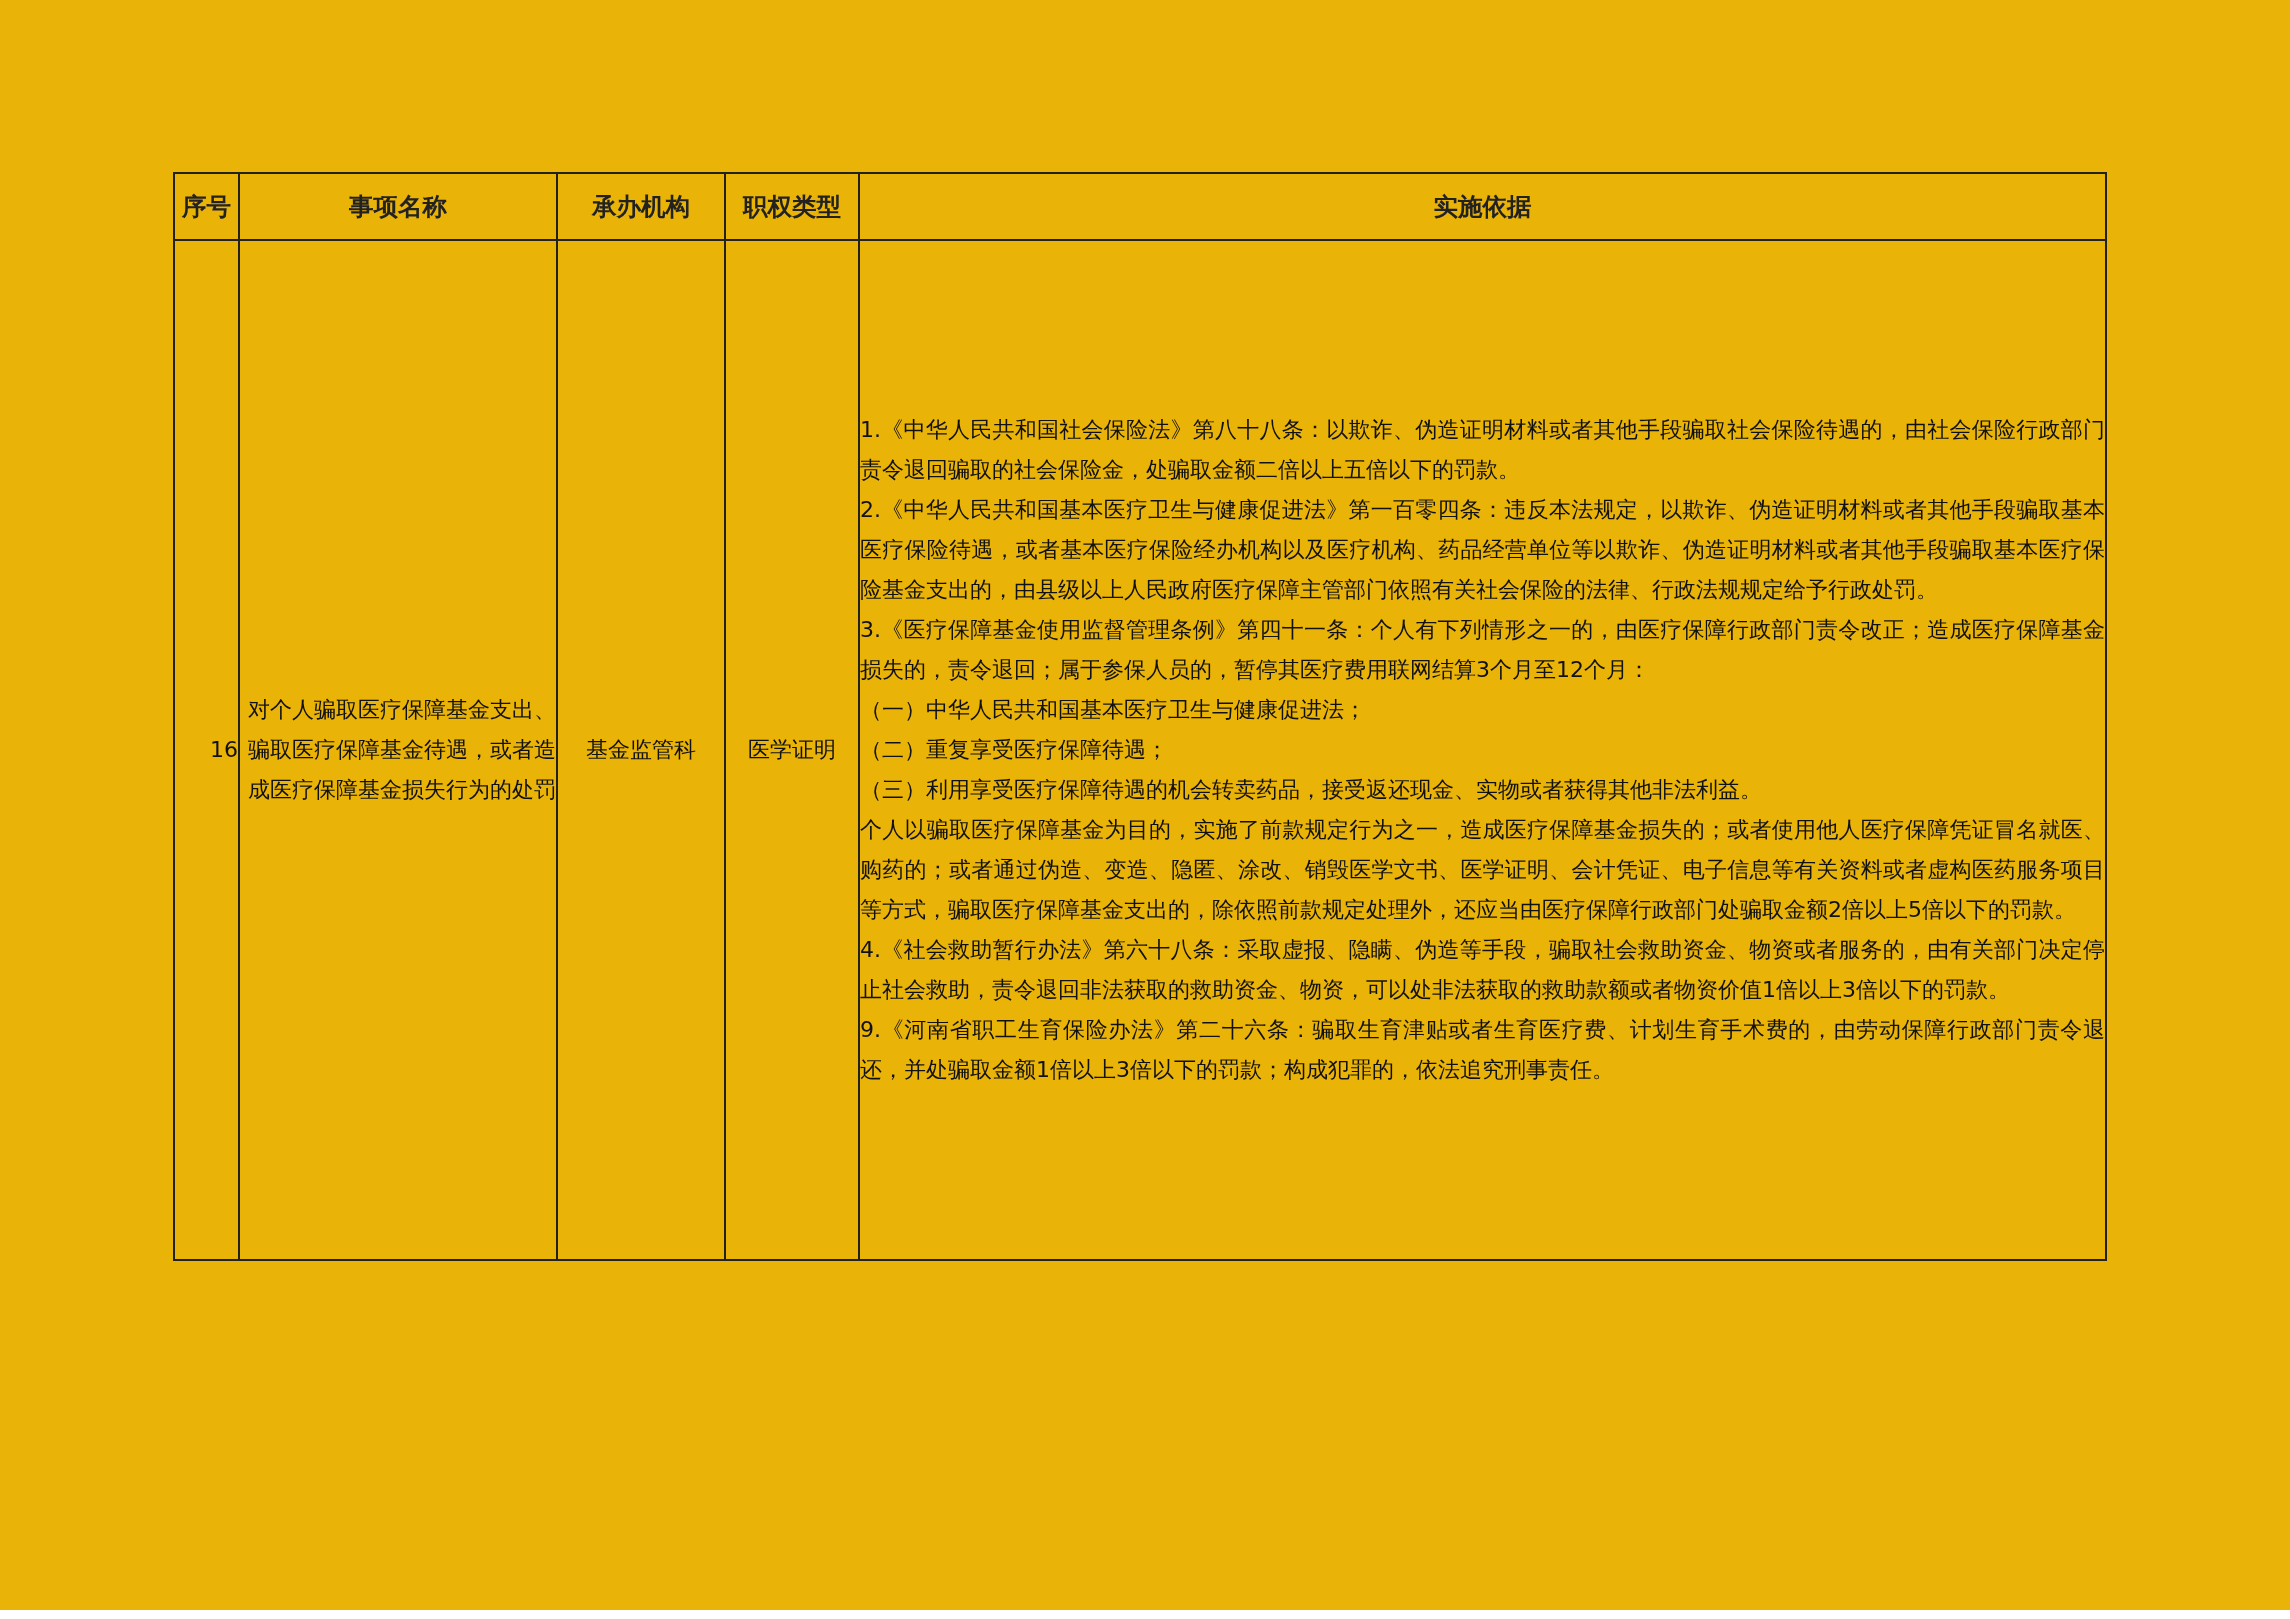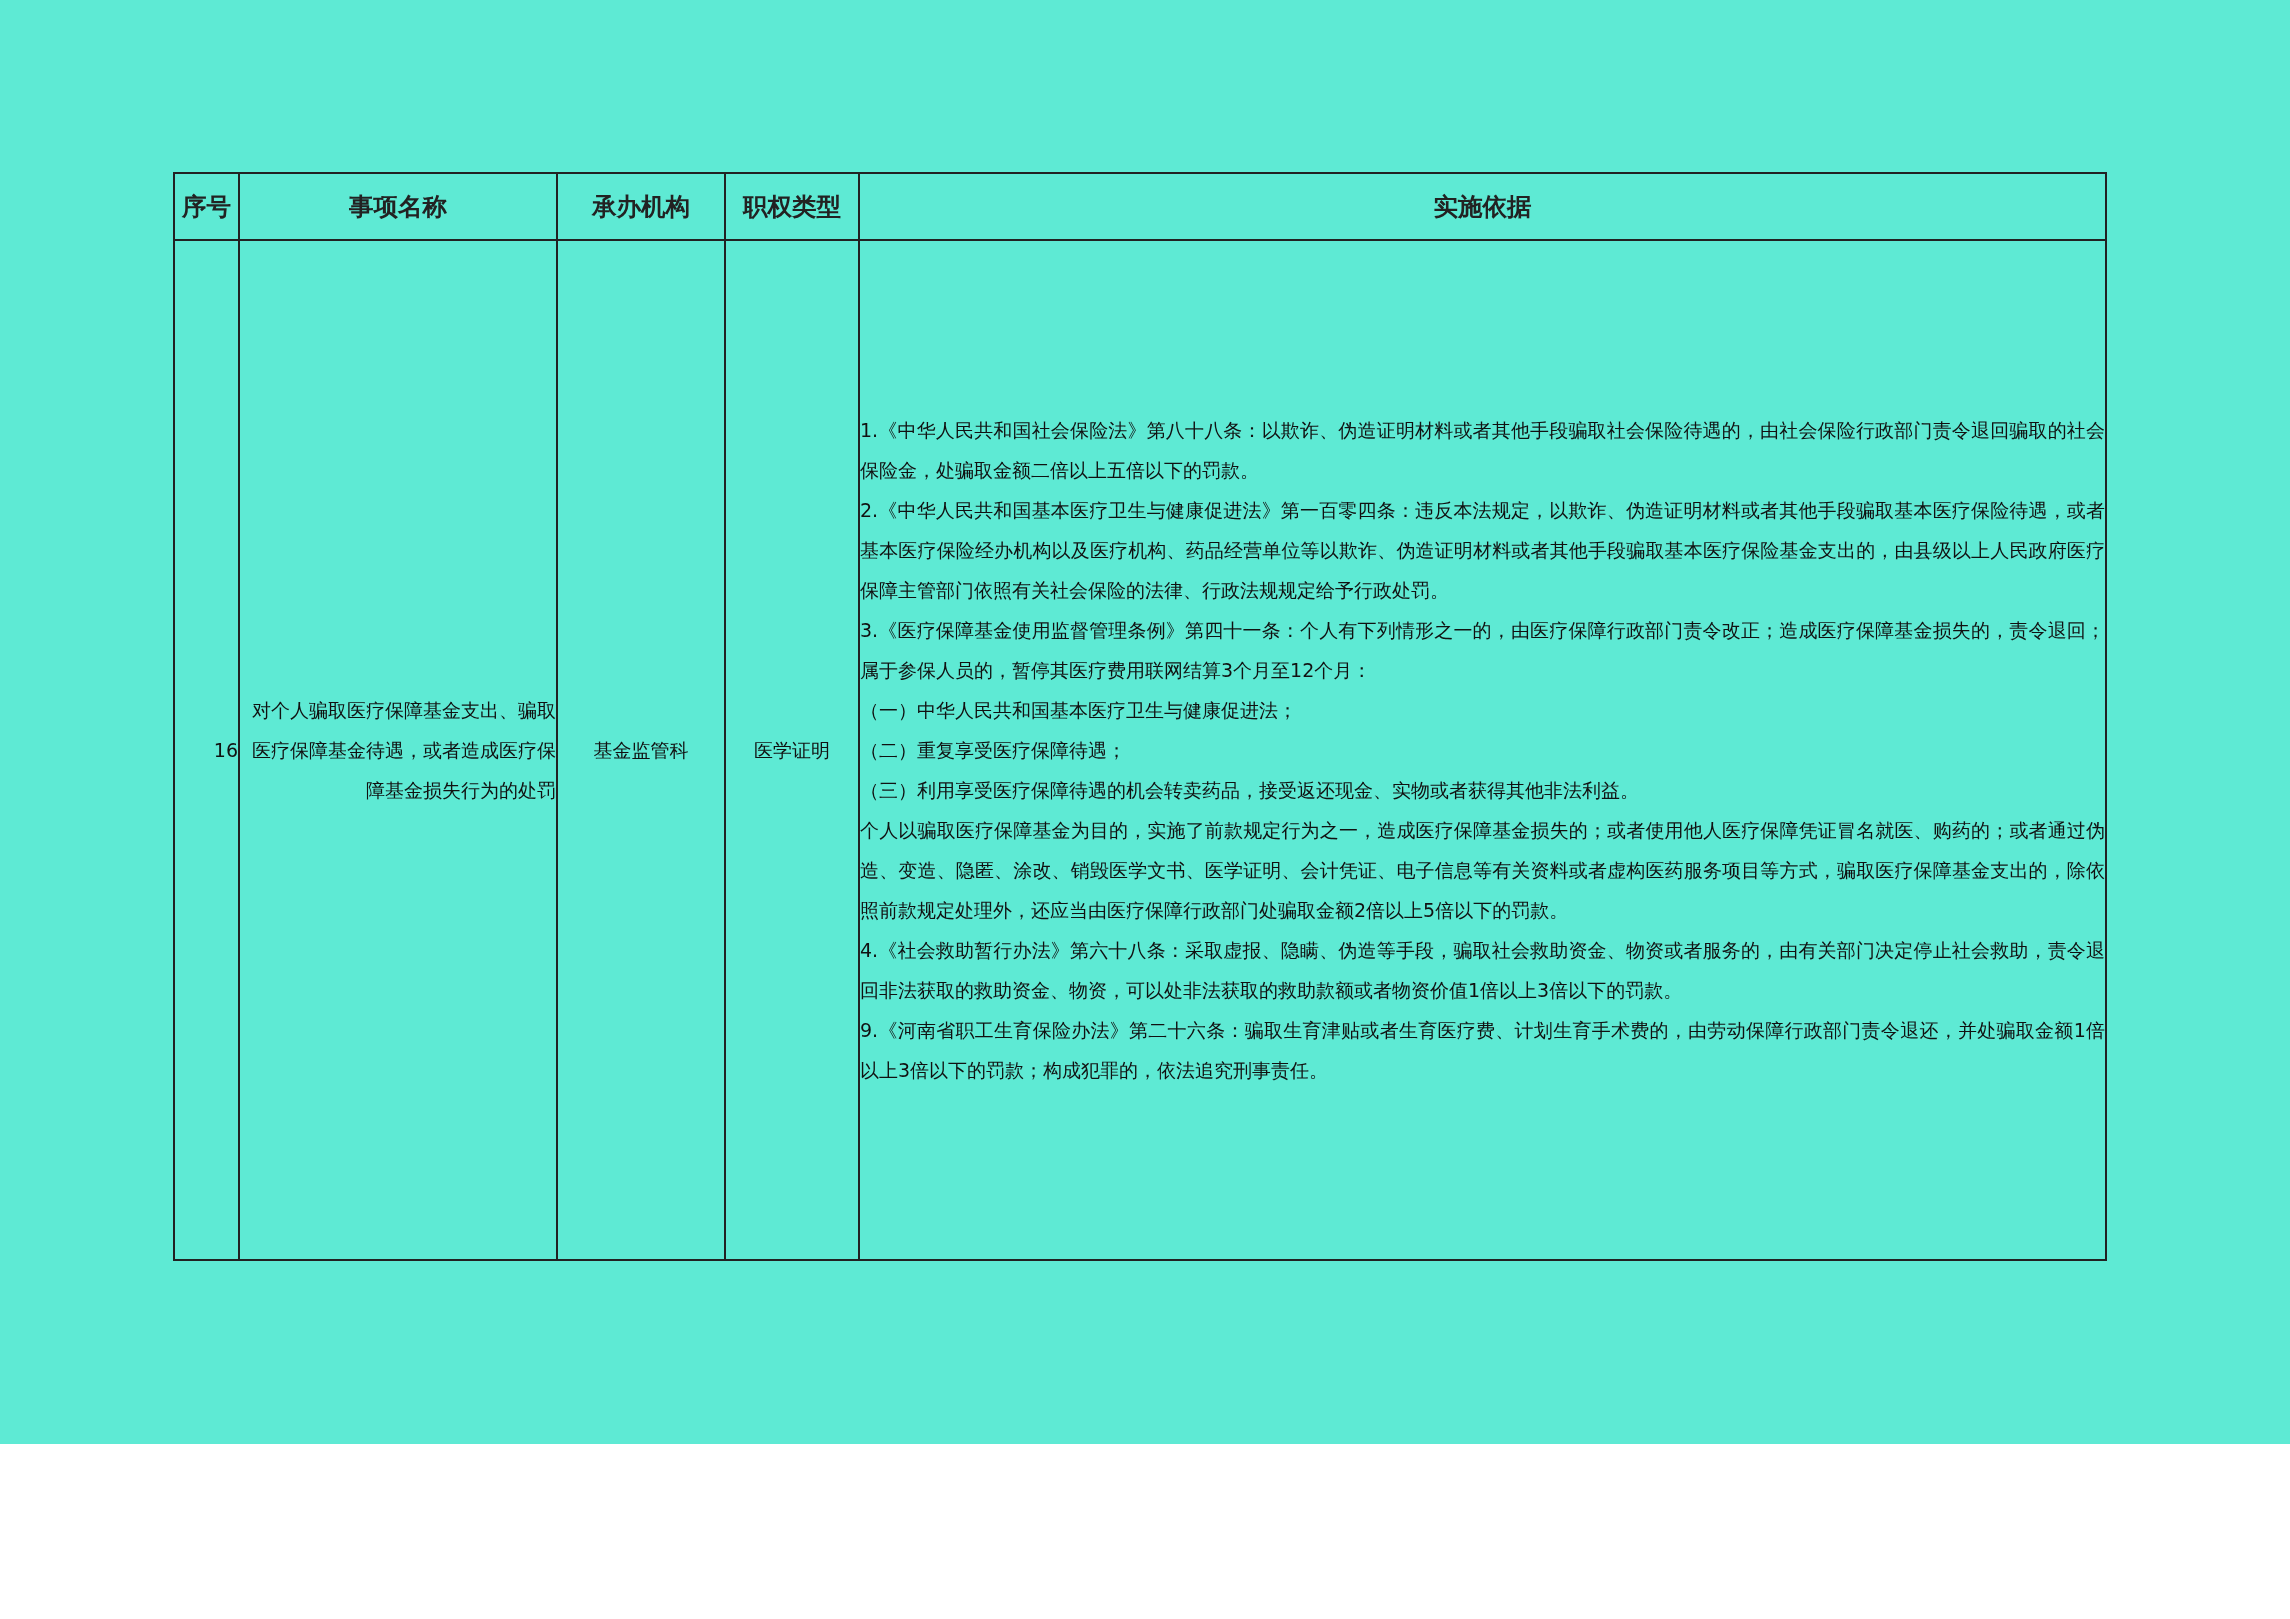"序号" .page { background: #5eead4 -> #eab308; height: 1444px -> 1610px }
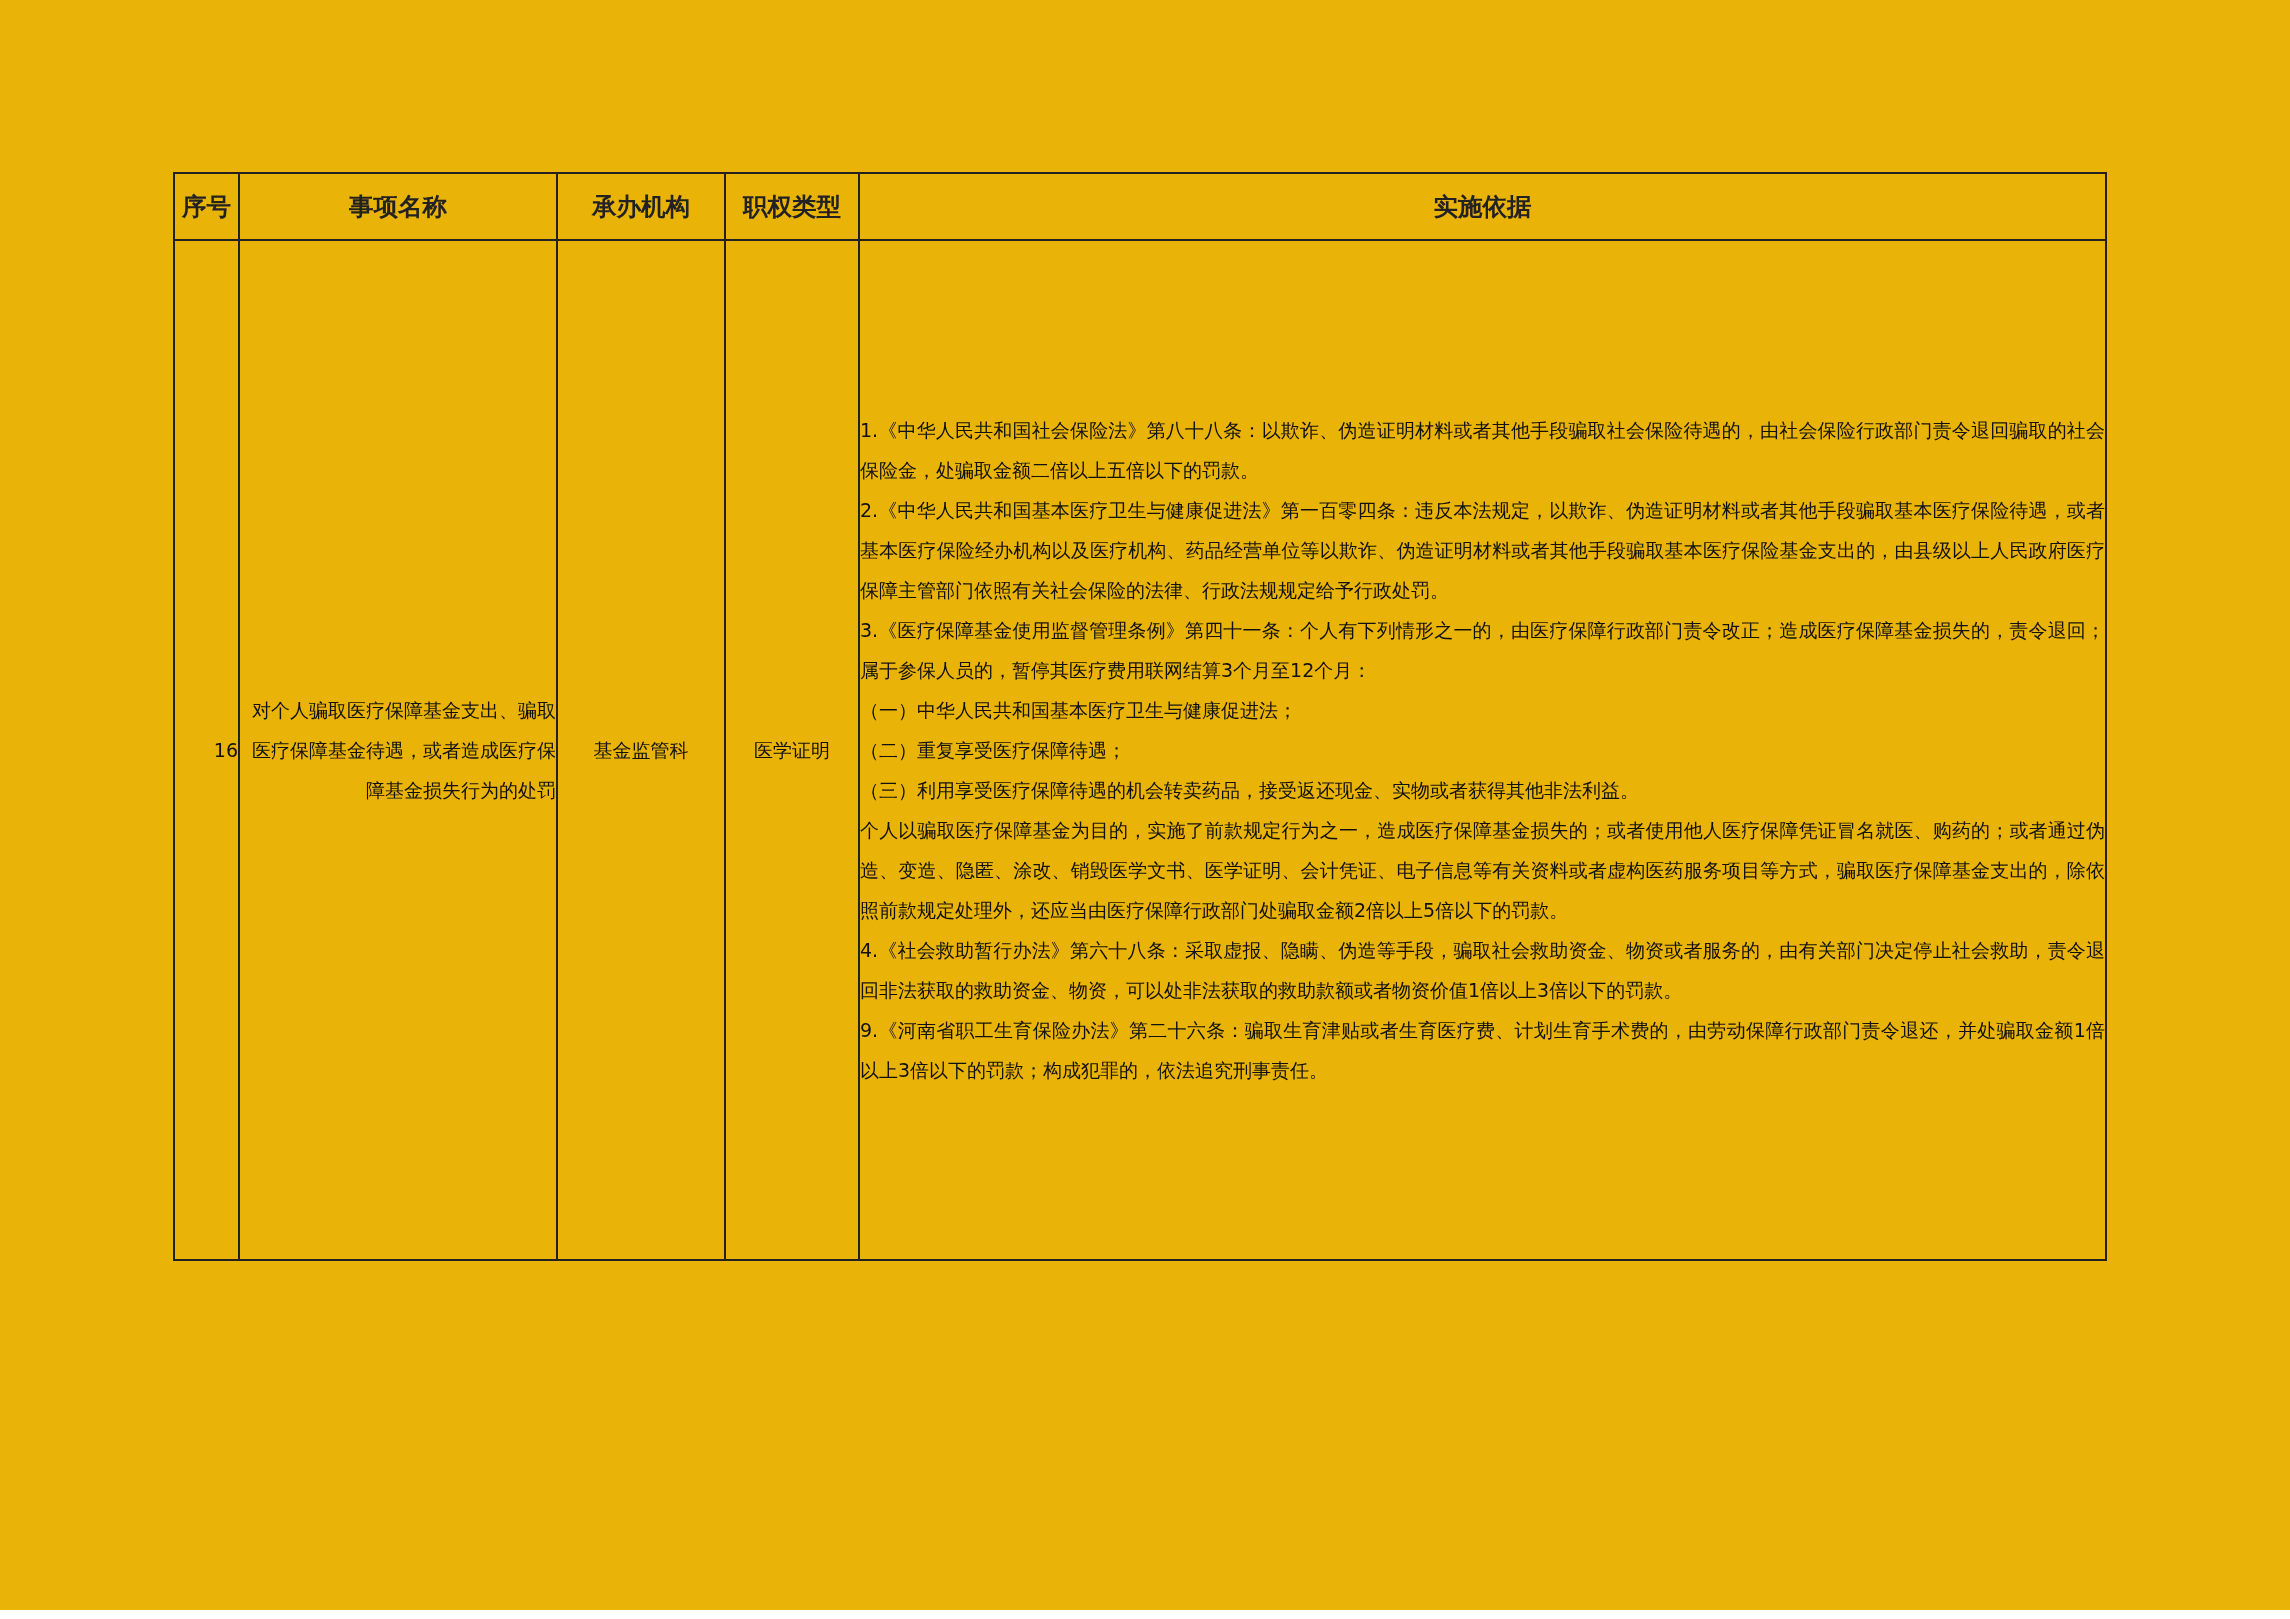"1.《中华人民共和国社会保险法》第八十八条：以欺诈、伪造证明材料或者其他手段骗取" td.body-cell { font-size: 19px -> 22px }
